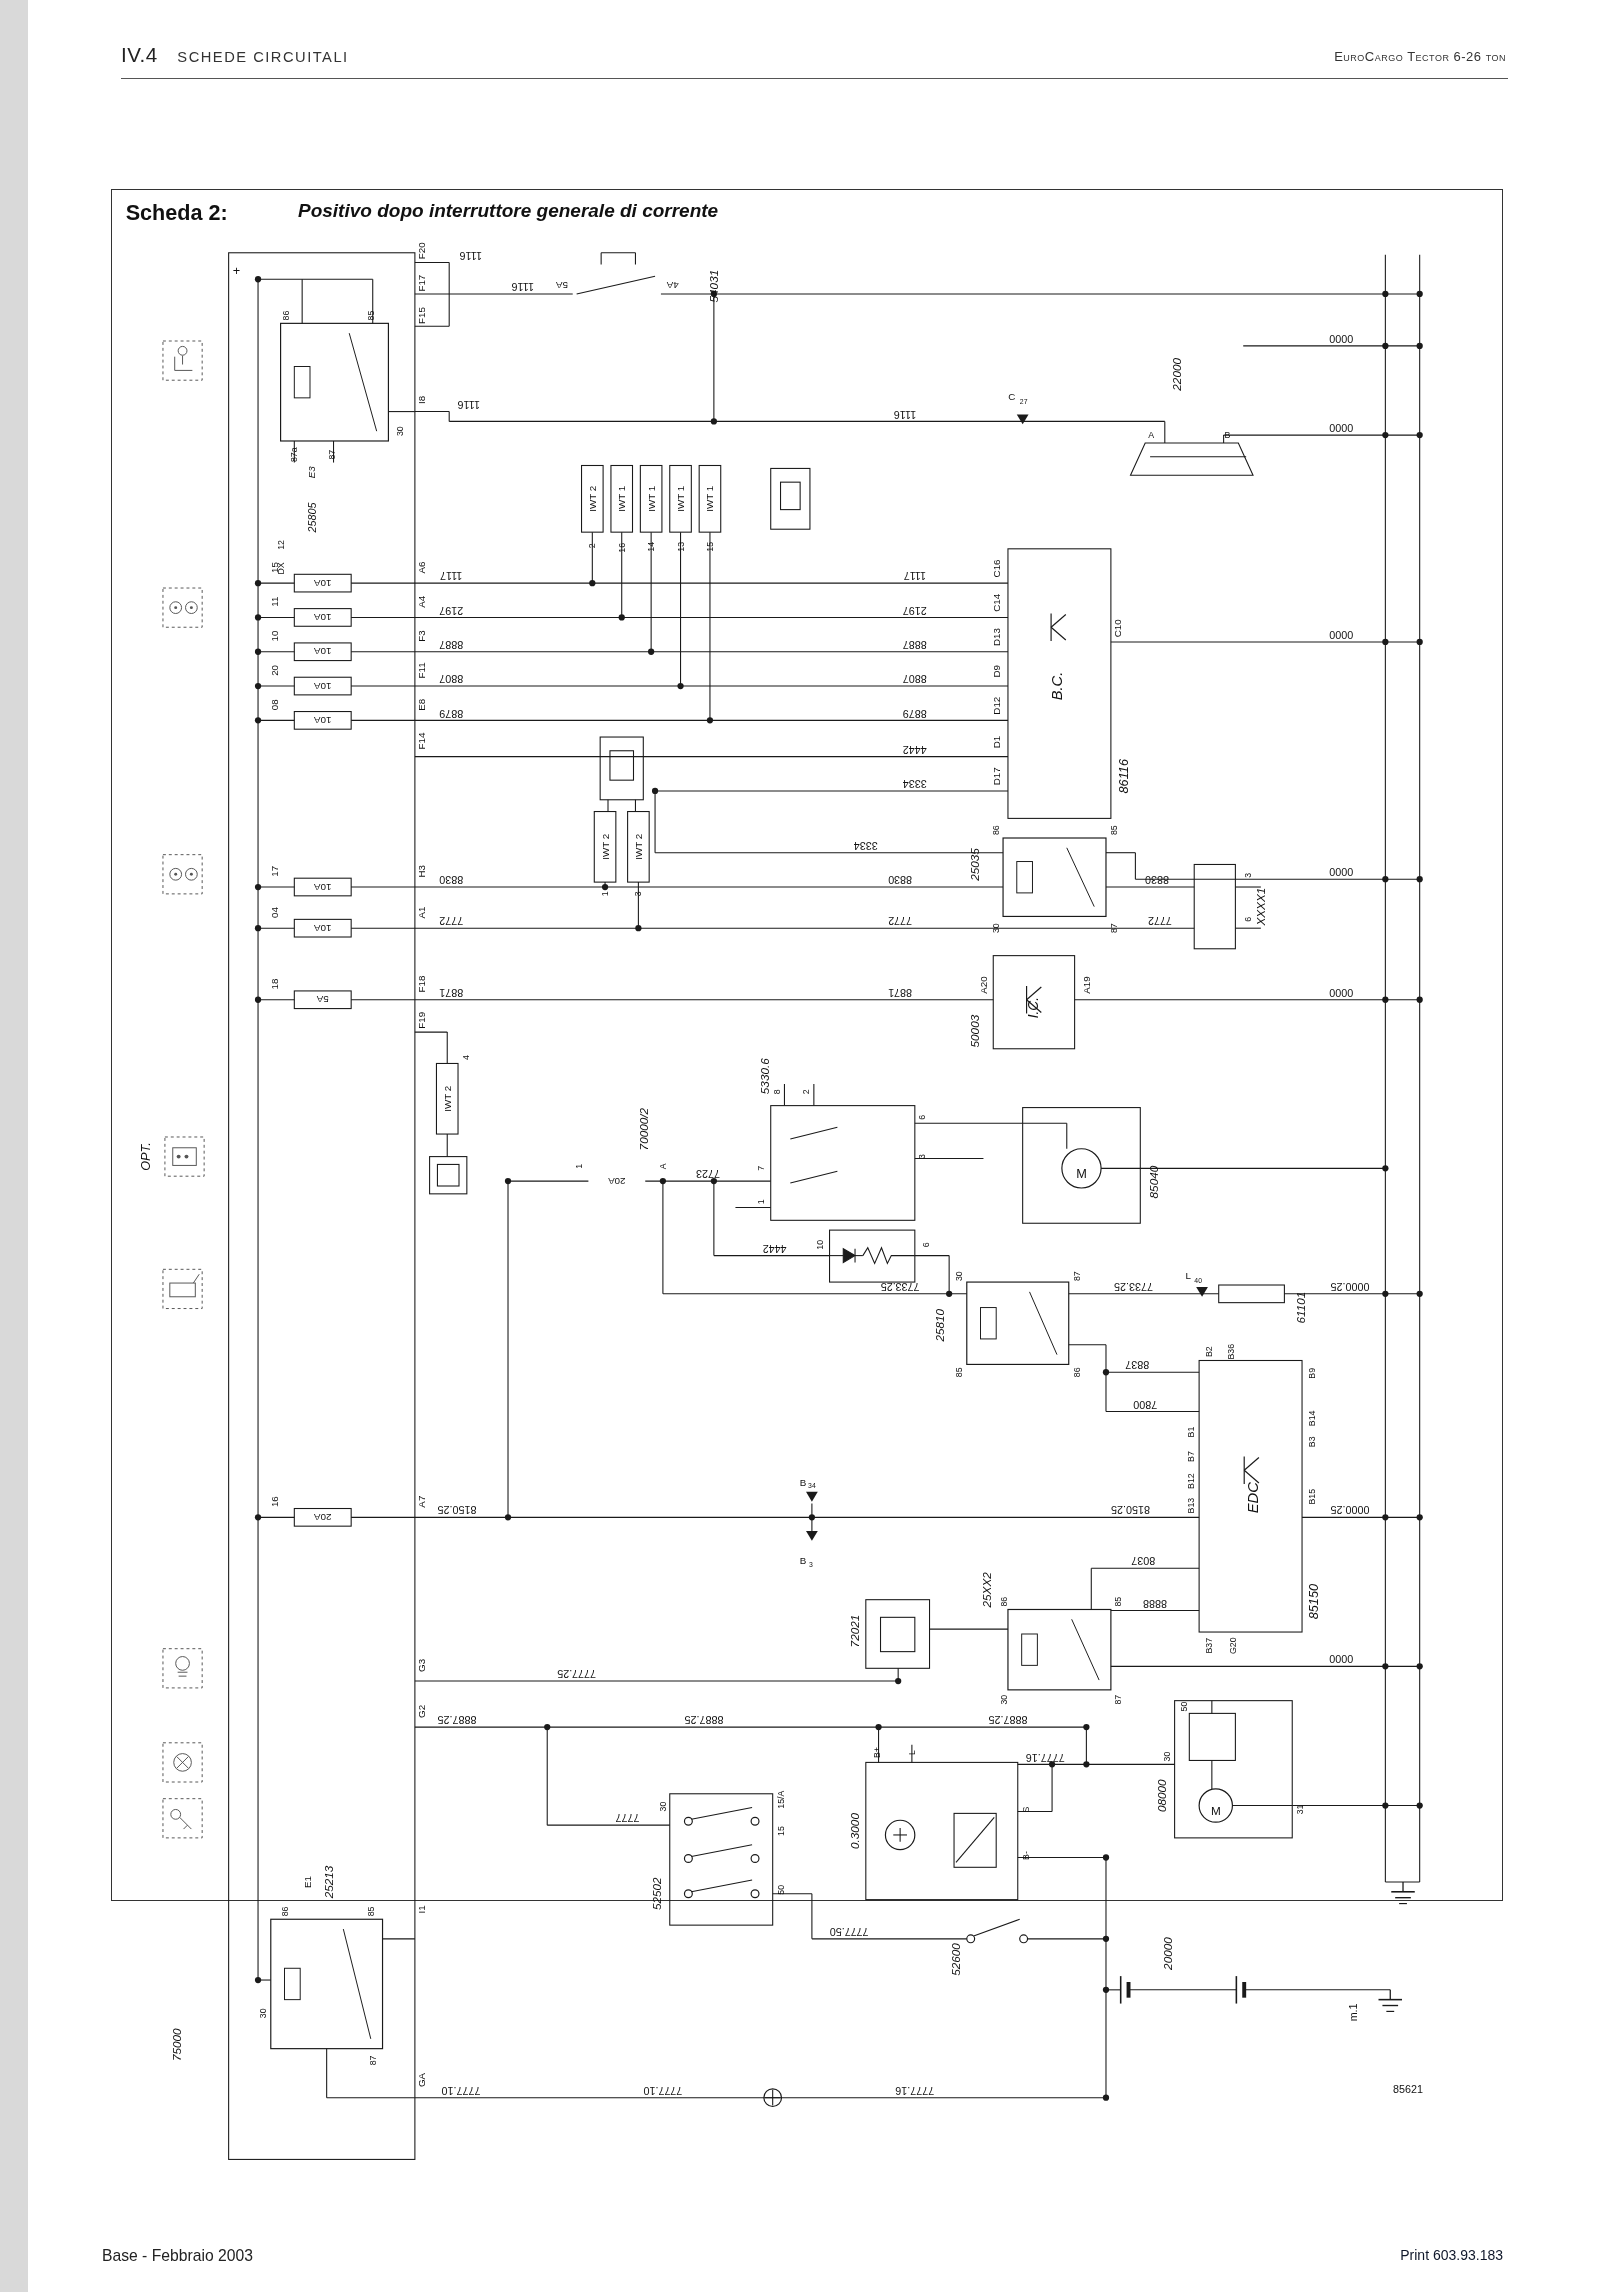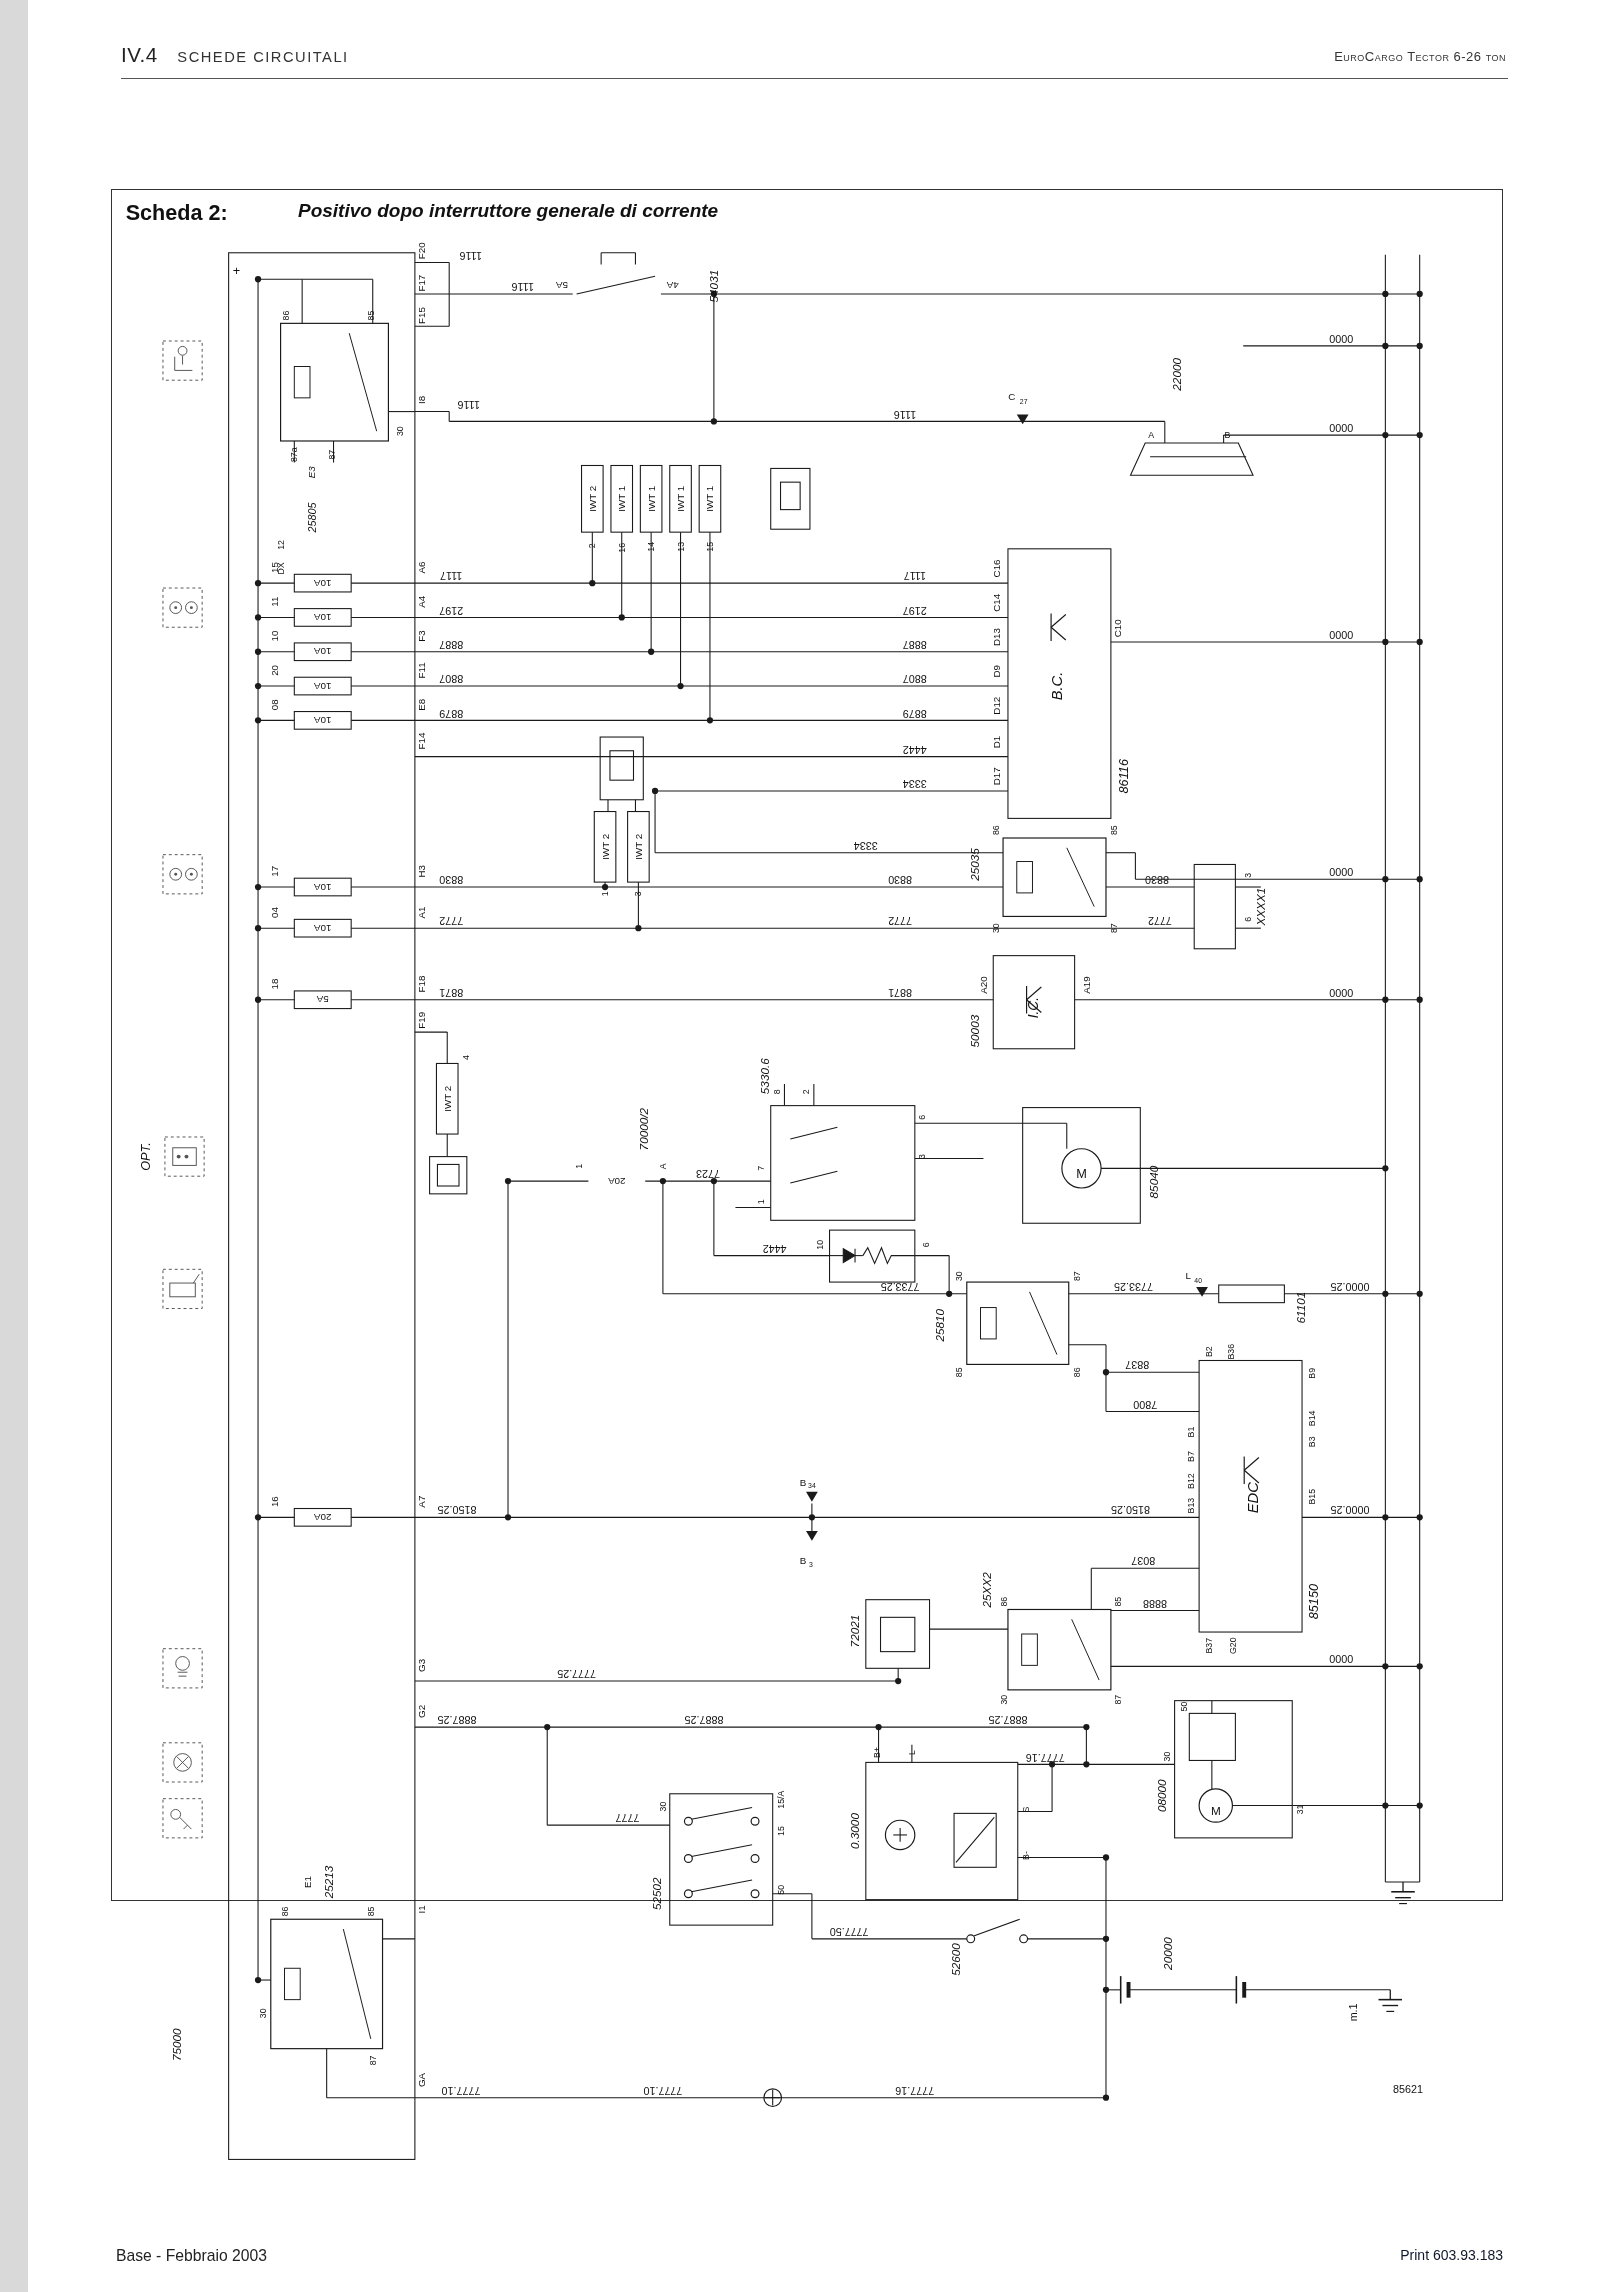"Base - Febbraio 2003" .ftr-left { left: 88px -> 74px }
